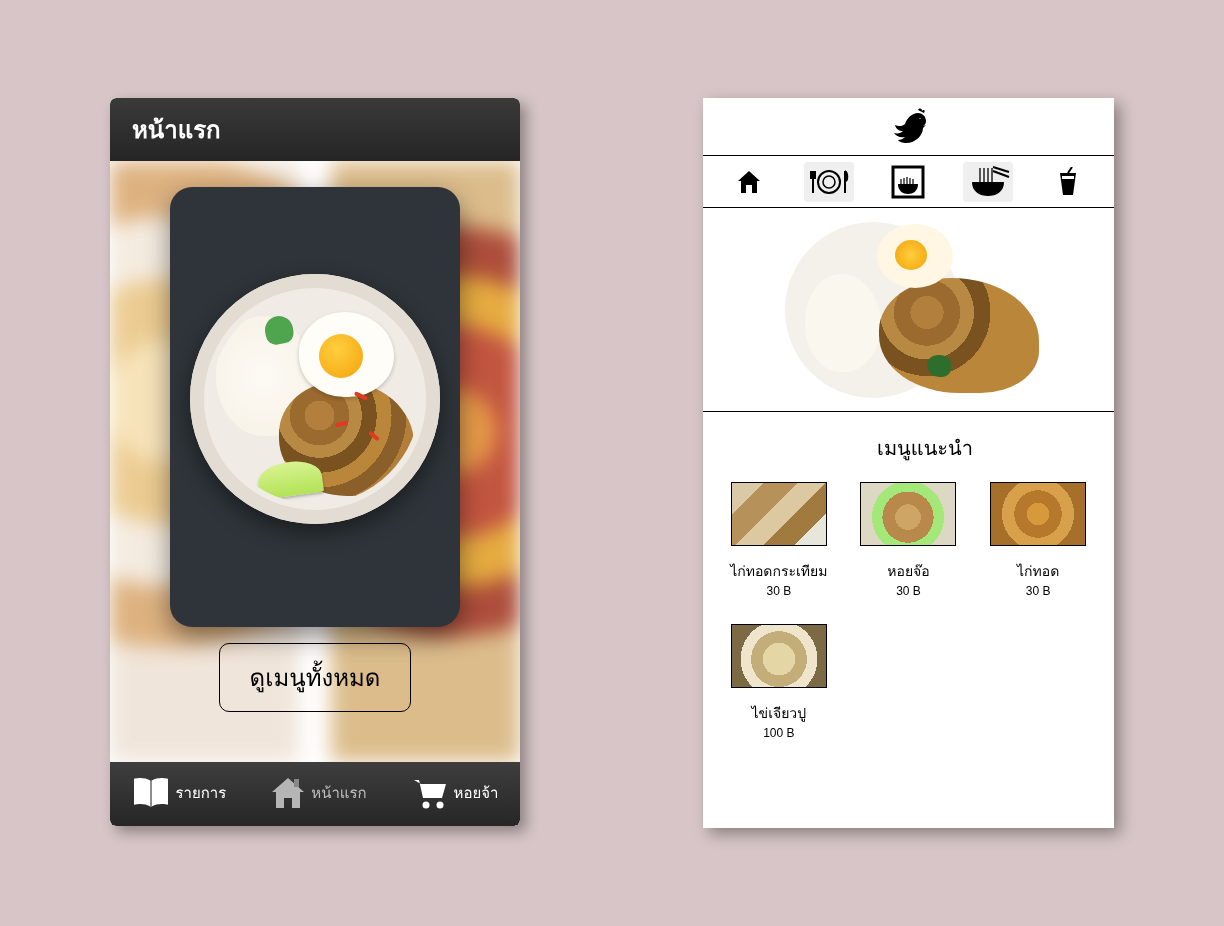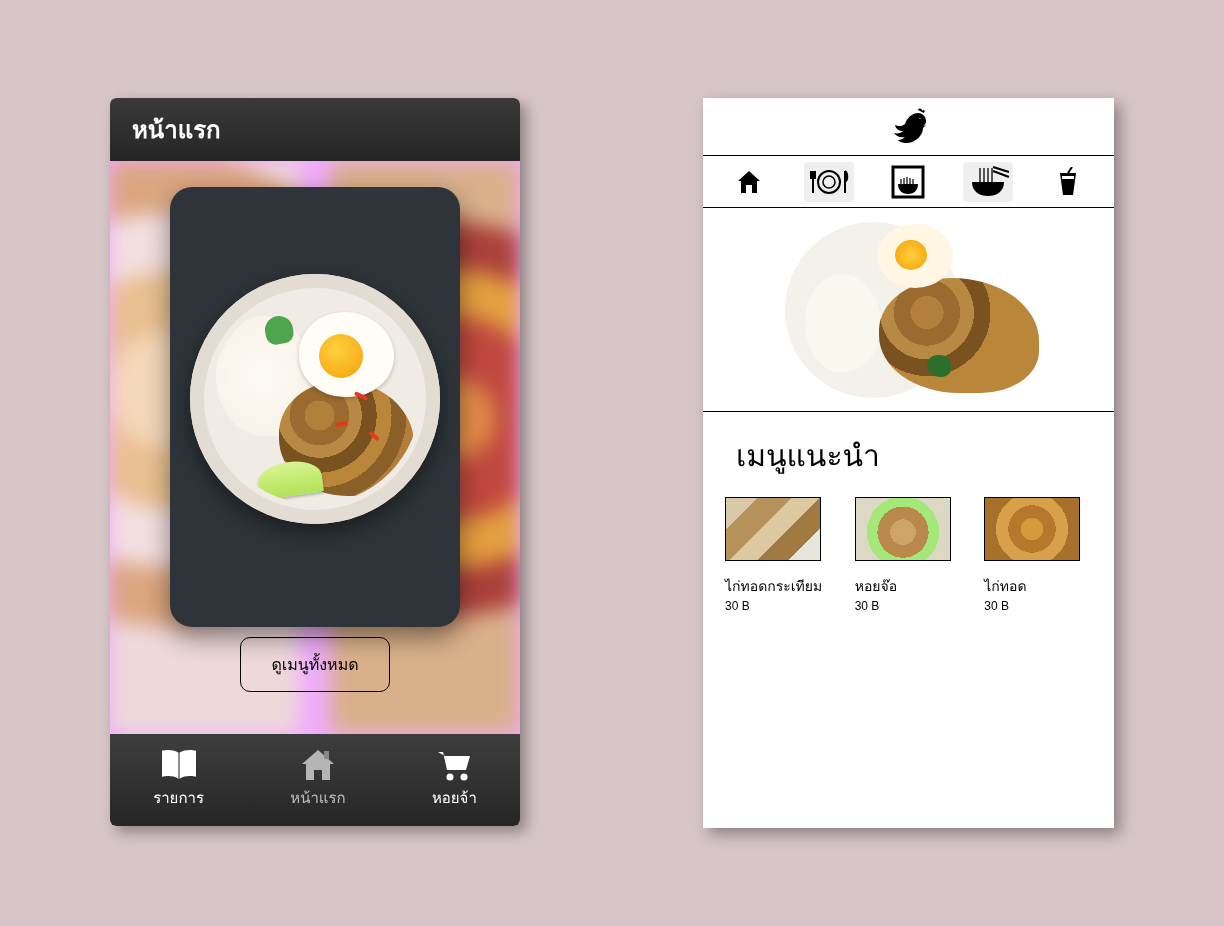"หน้าแรก" .phone-left { background: #f0abfc -> #ffffff }
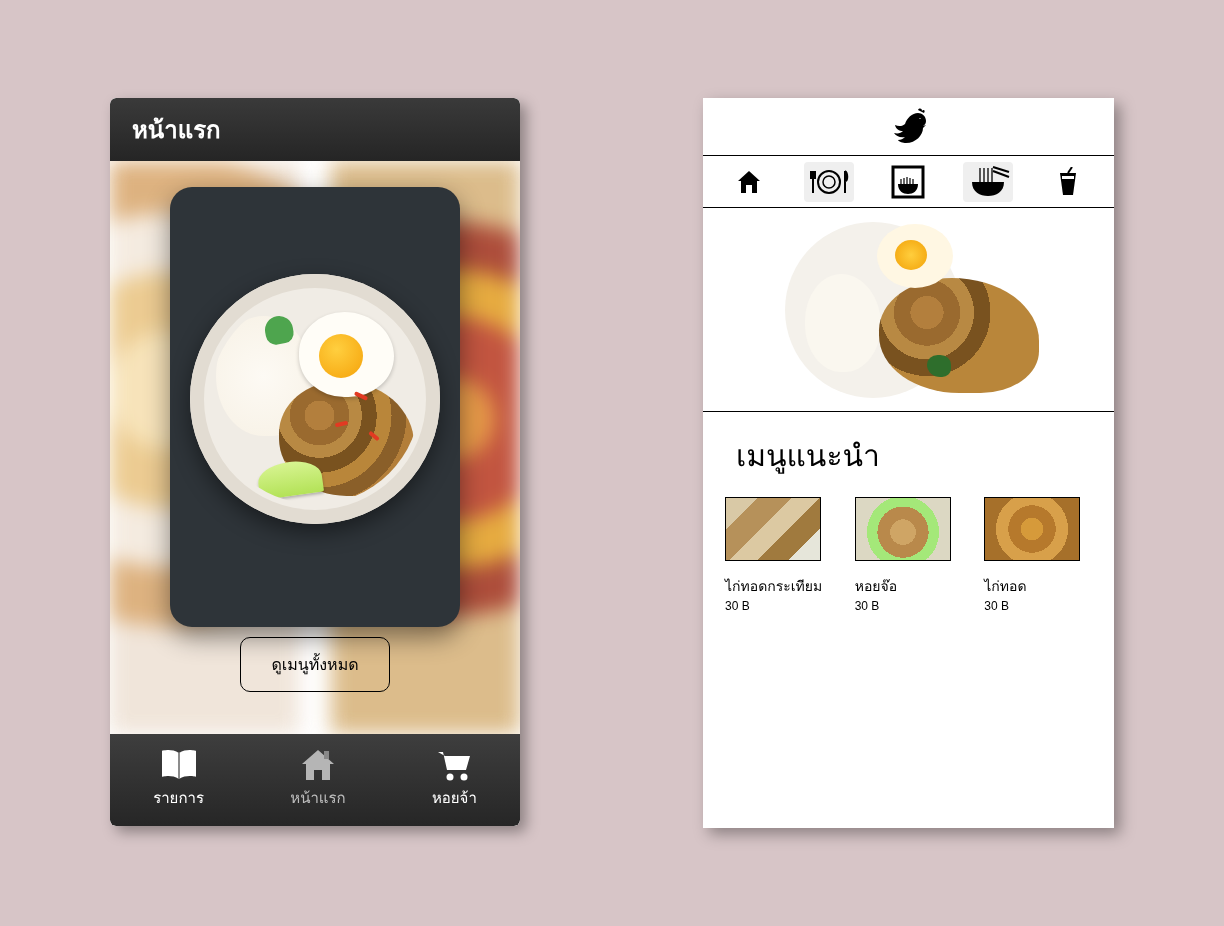"เมนูแนะนำ" .rec-title { font-size: 30px -> 20px; text-align: left -> center }
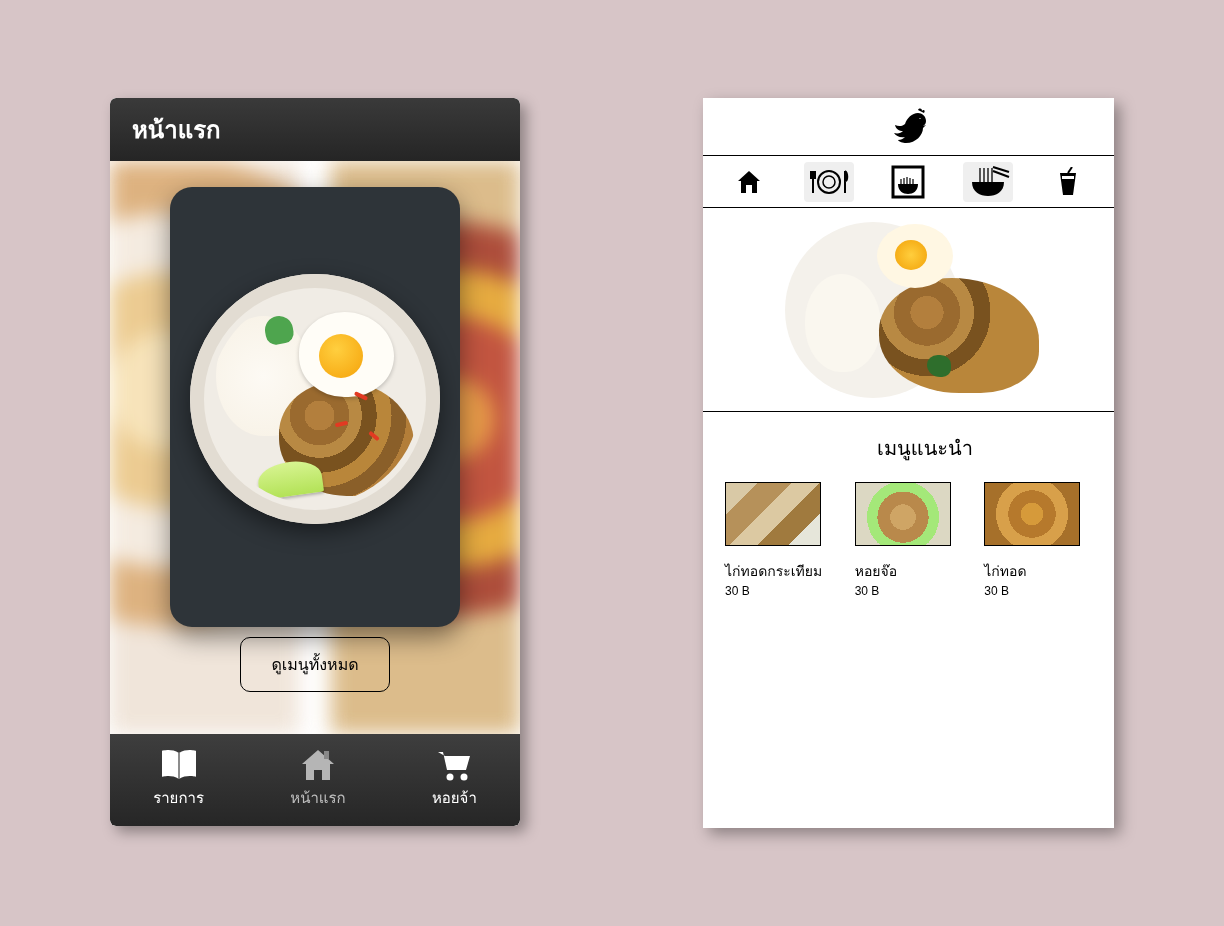"ไก่ทอดกระเทียม" .cell { align-items: flex-start -> center }
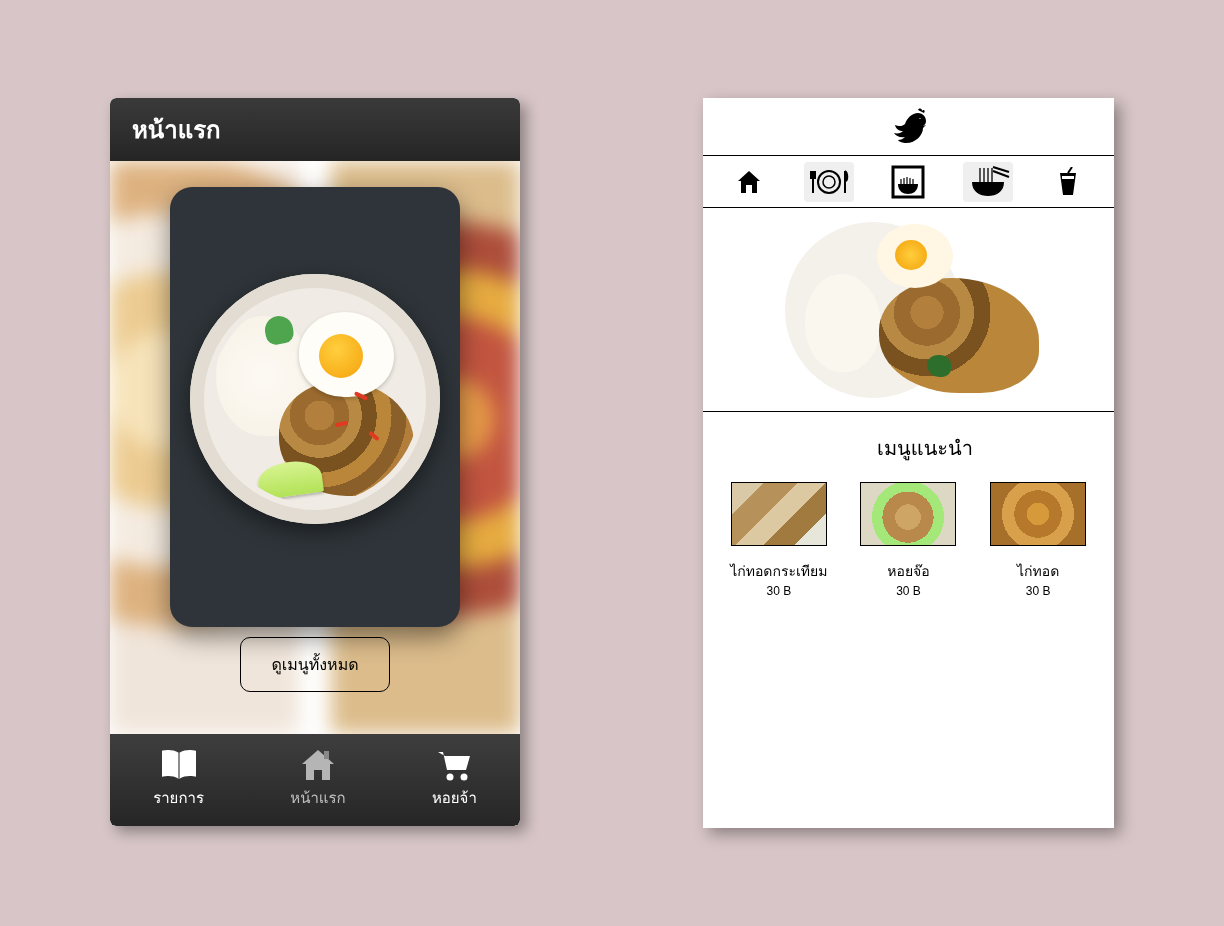"ดูเมนูทั้งหมด" .view-menu-btn { font-size: 16px -> 24px; margin-top: 10px -> 16px }
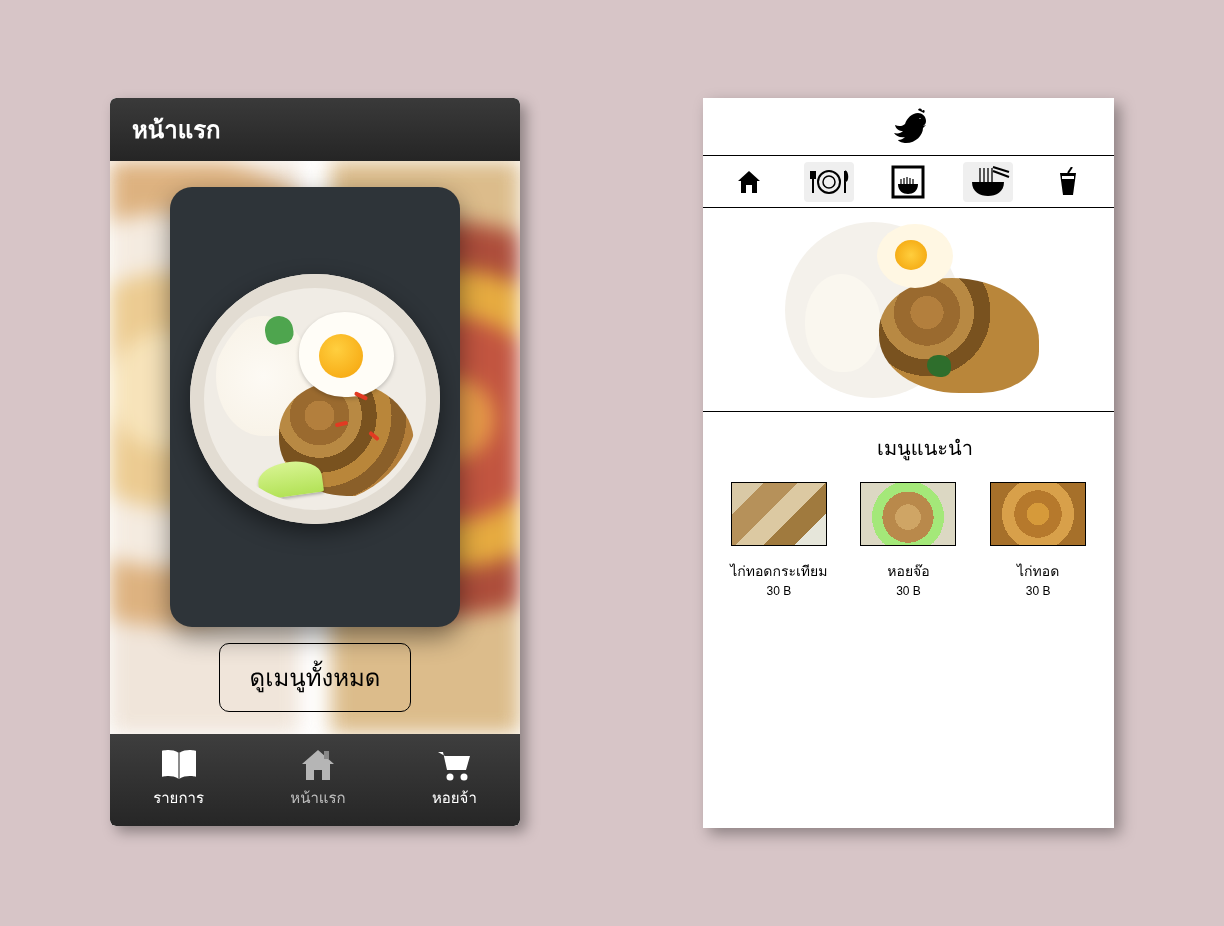"ไข่เจียวปู" div.cell { html: none -> <div> <div></div> <div>ไข่เจียวปู</div> <div>100 B</div> </div> }
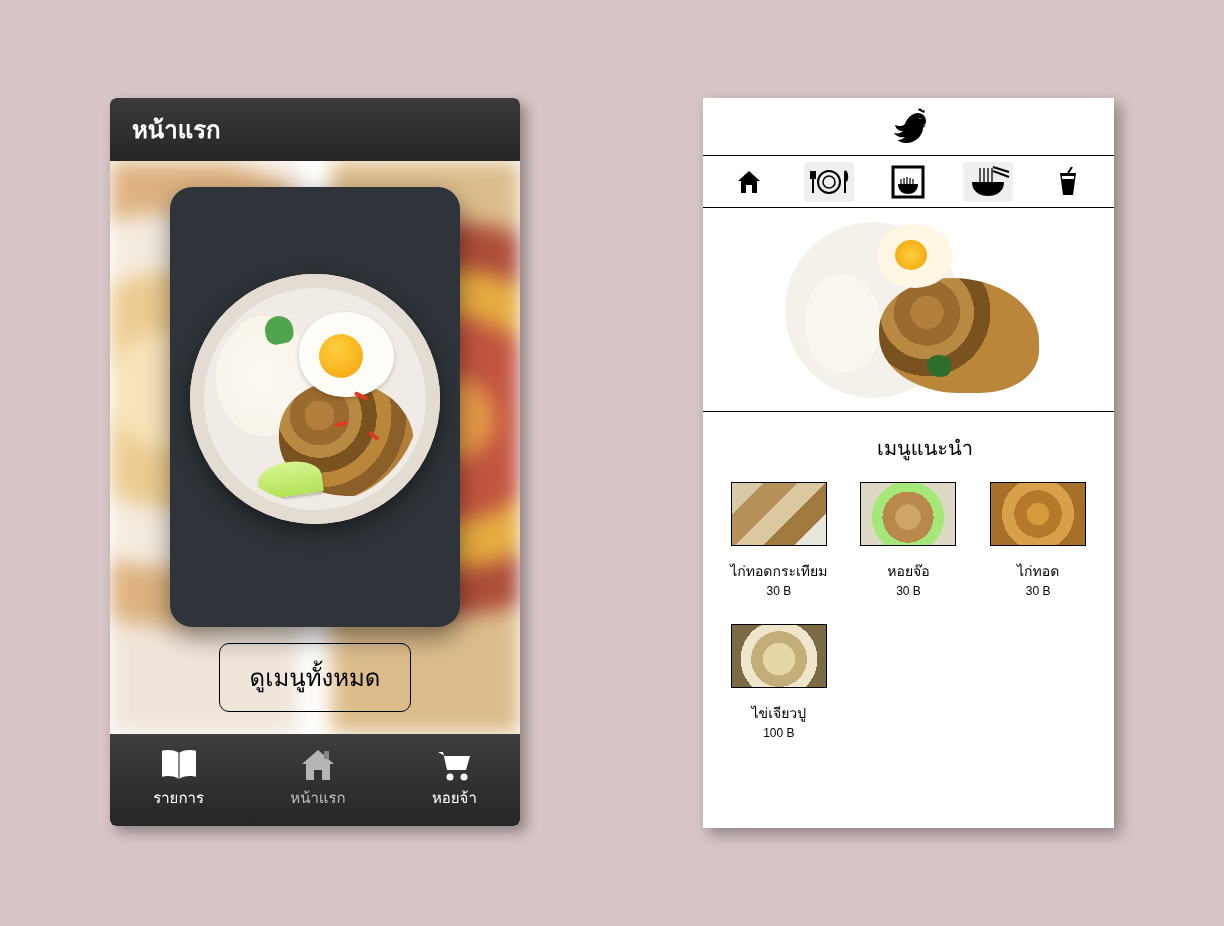"รายการ" .nav-item { flex-direction: column -> row }
